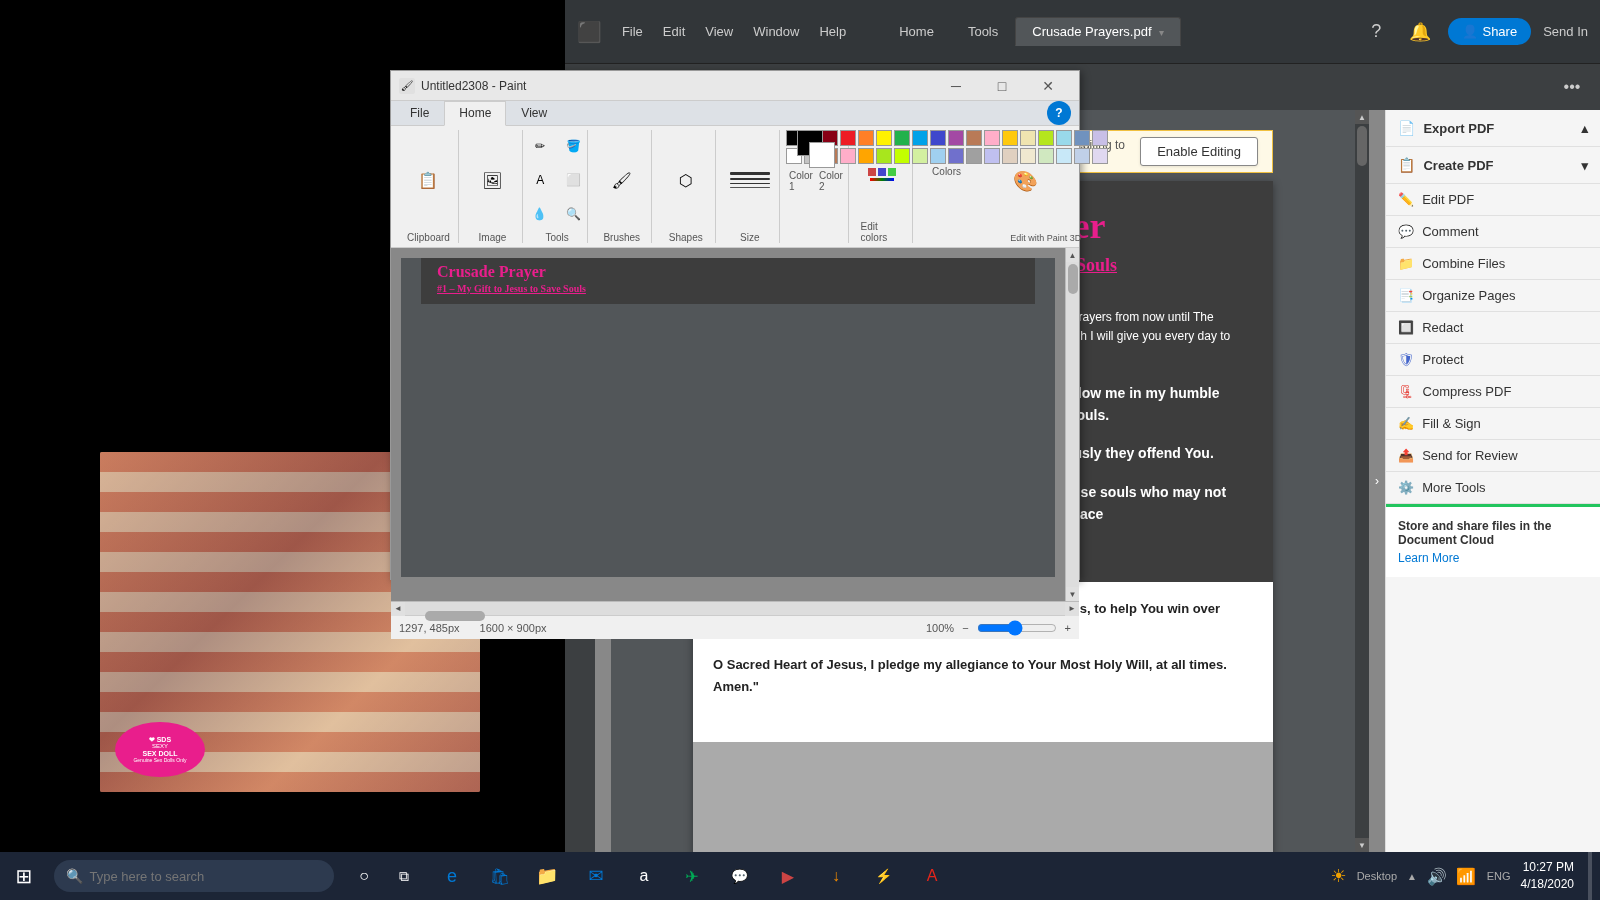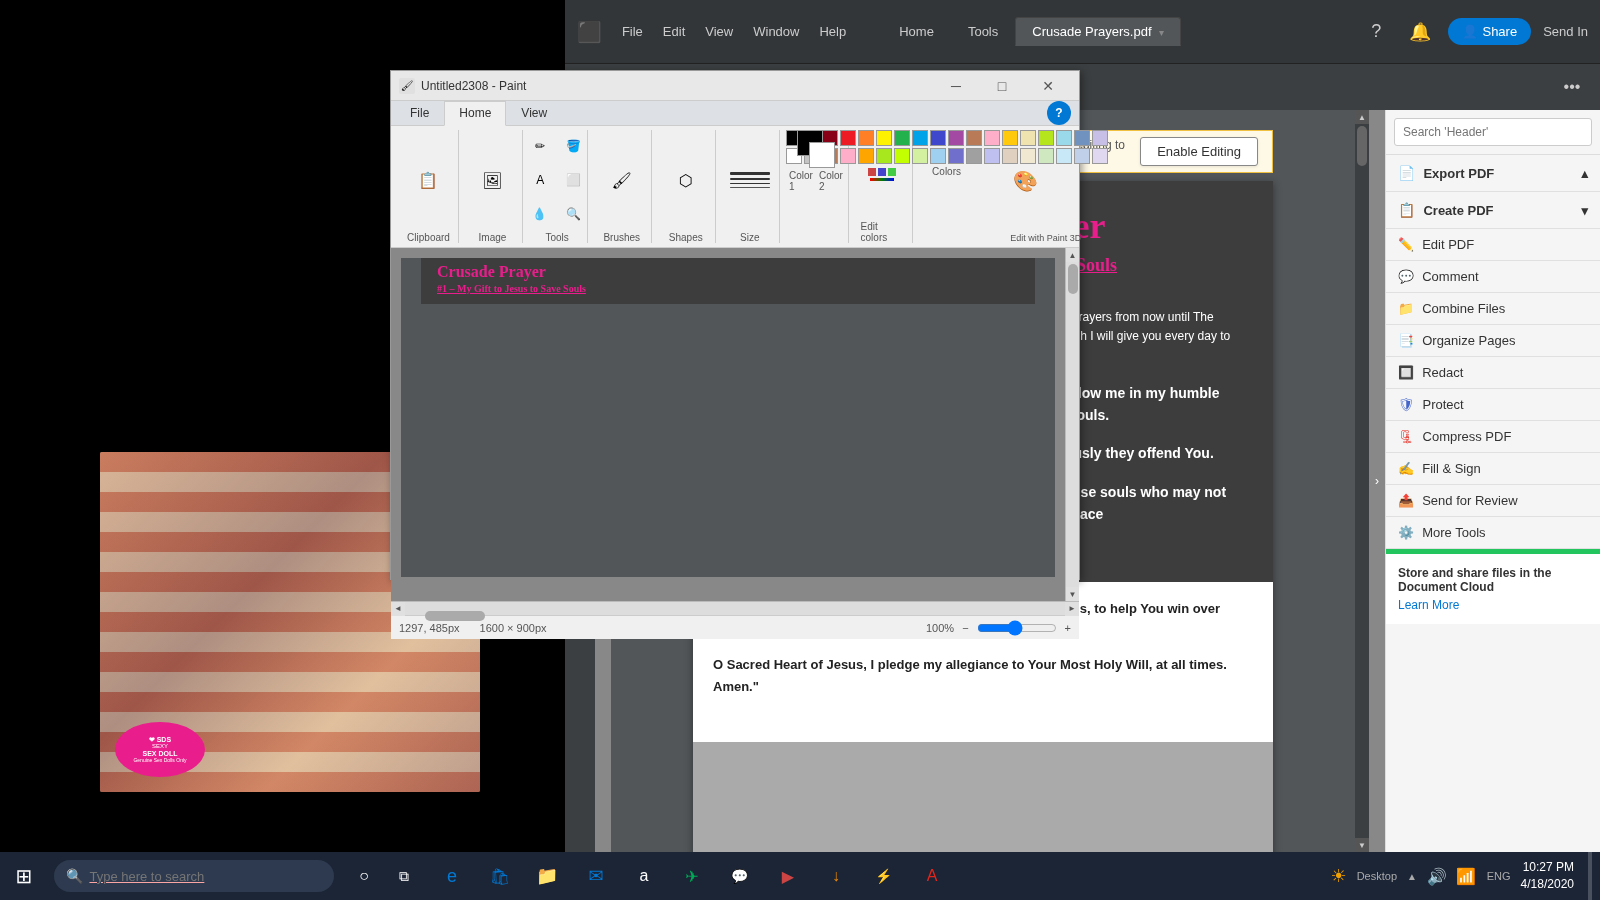"Search 'Header'" div.pdf-right-search { html: <div> <input> </div> -> none }
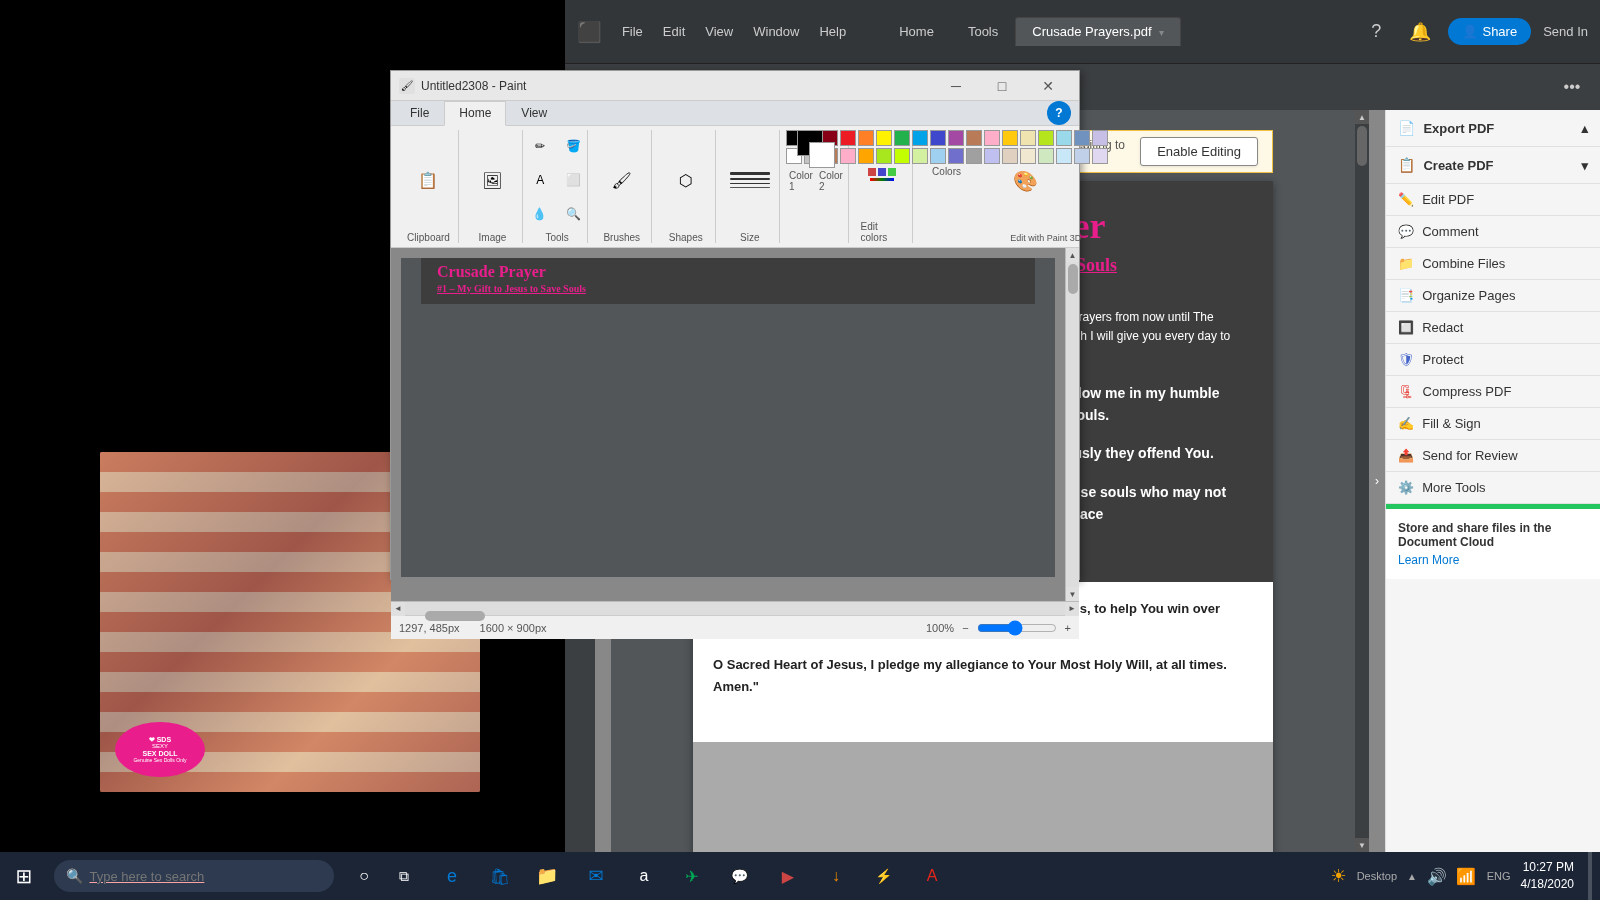"Store and share files in" .pdf-right-footer { border-top: 5px solid #22c55e -> 3px solid #22c55e }
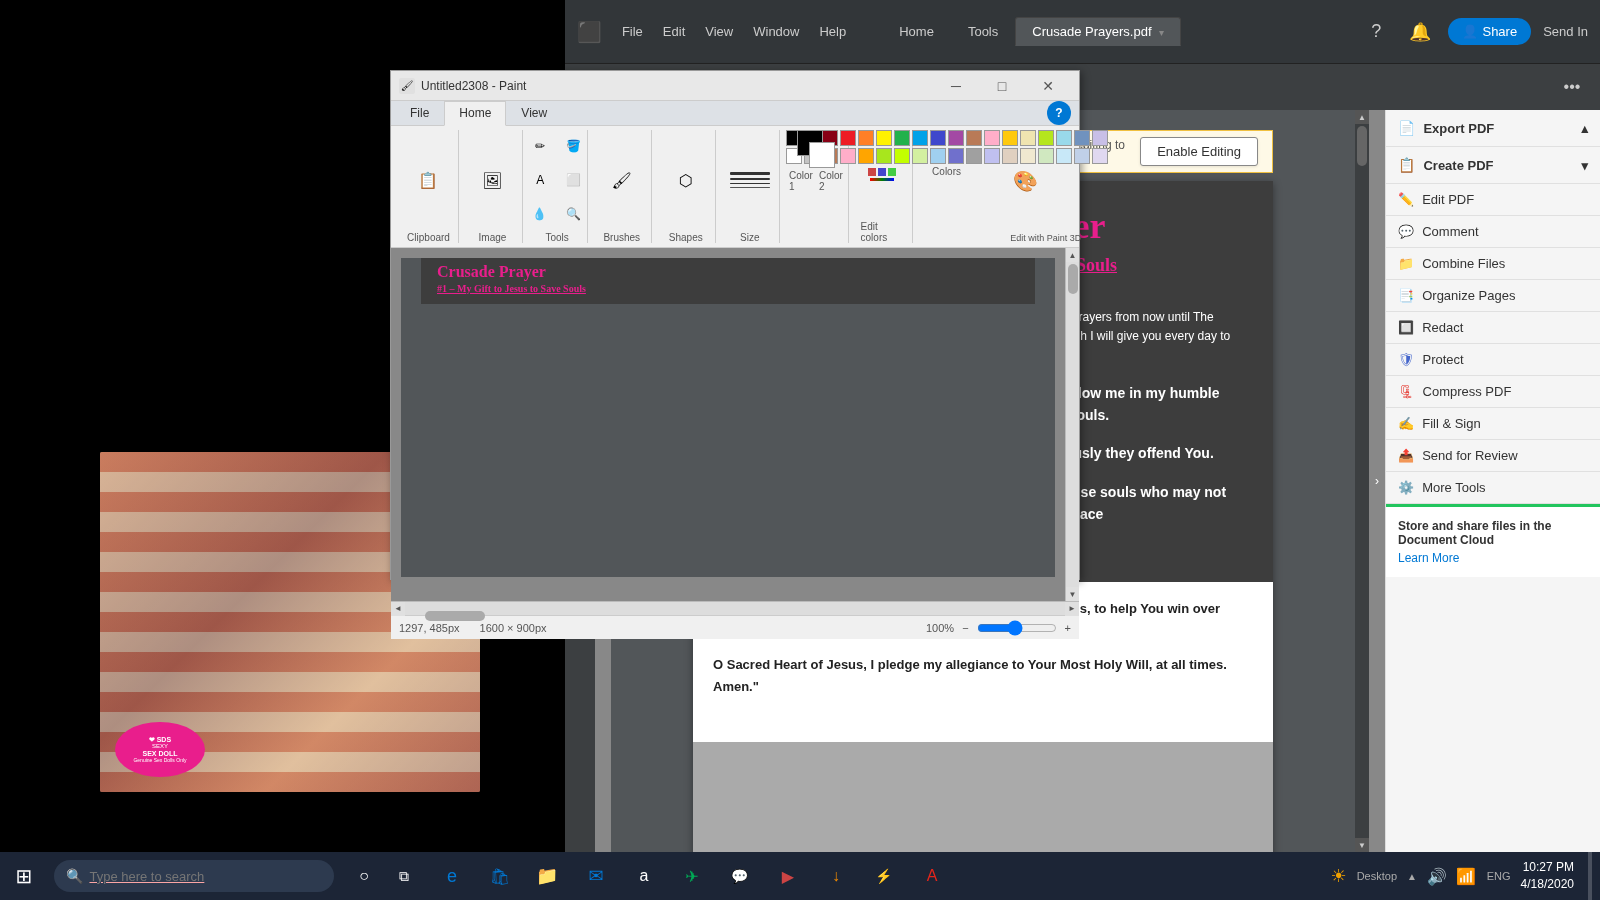"Type here to search" input { text-decoration: underline -> none }
